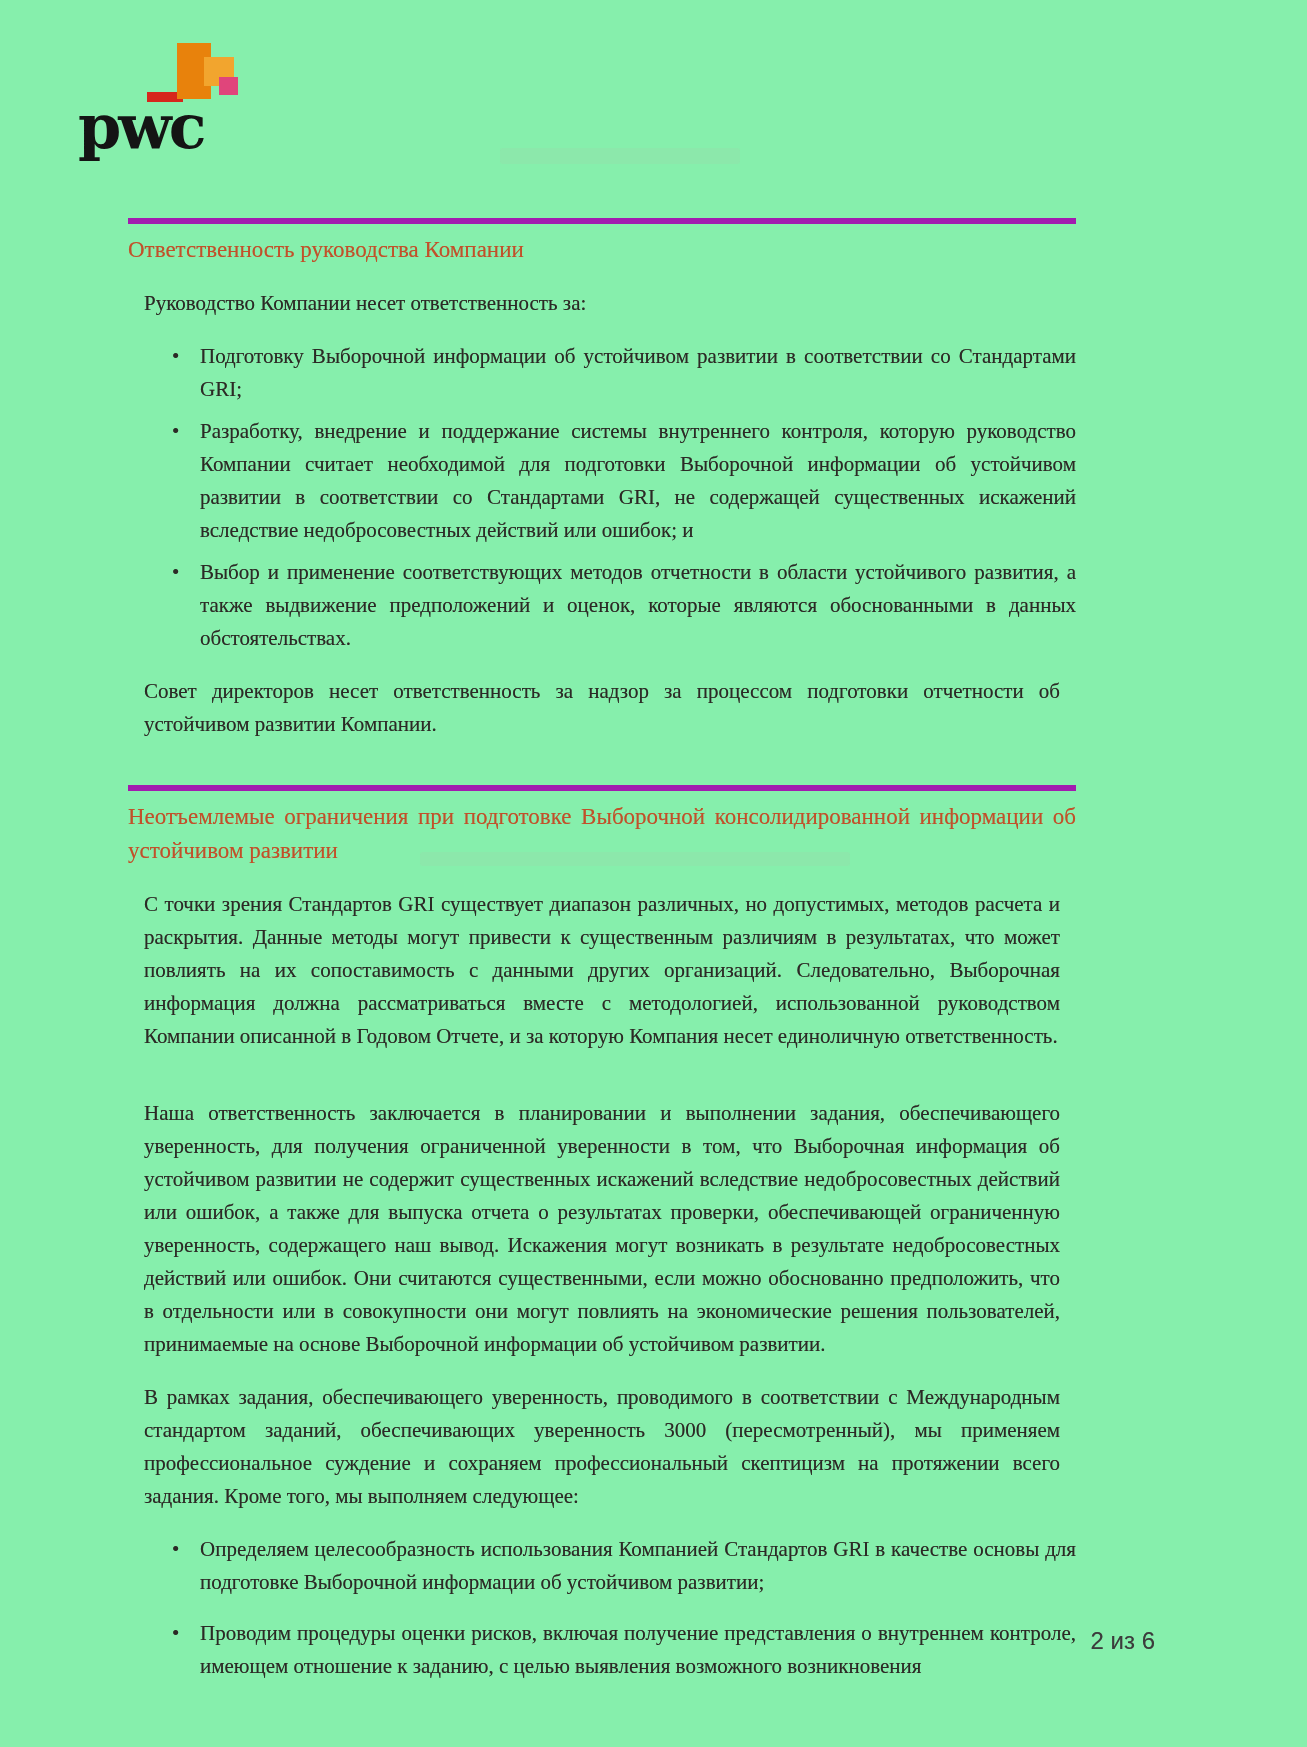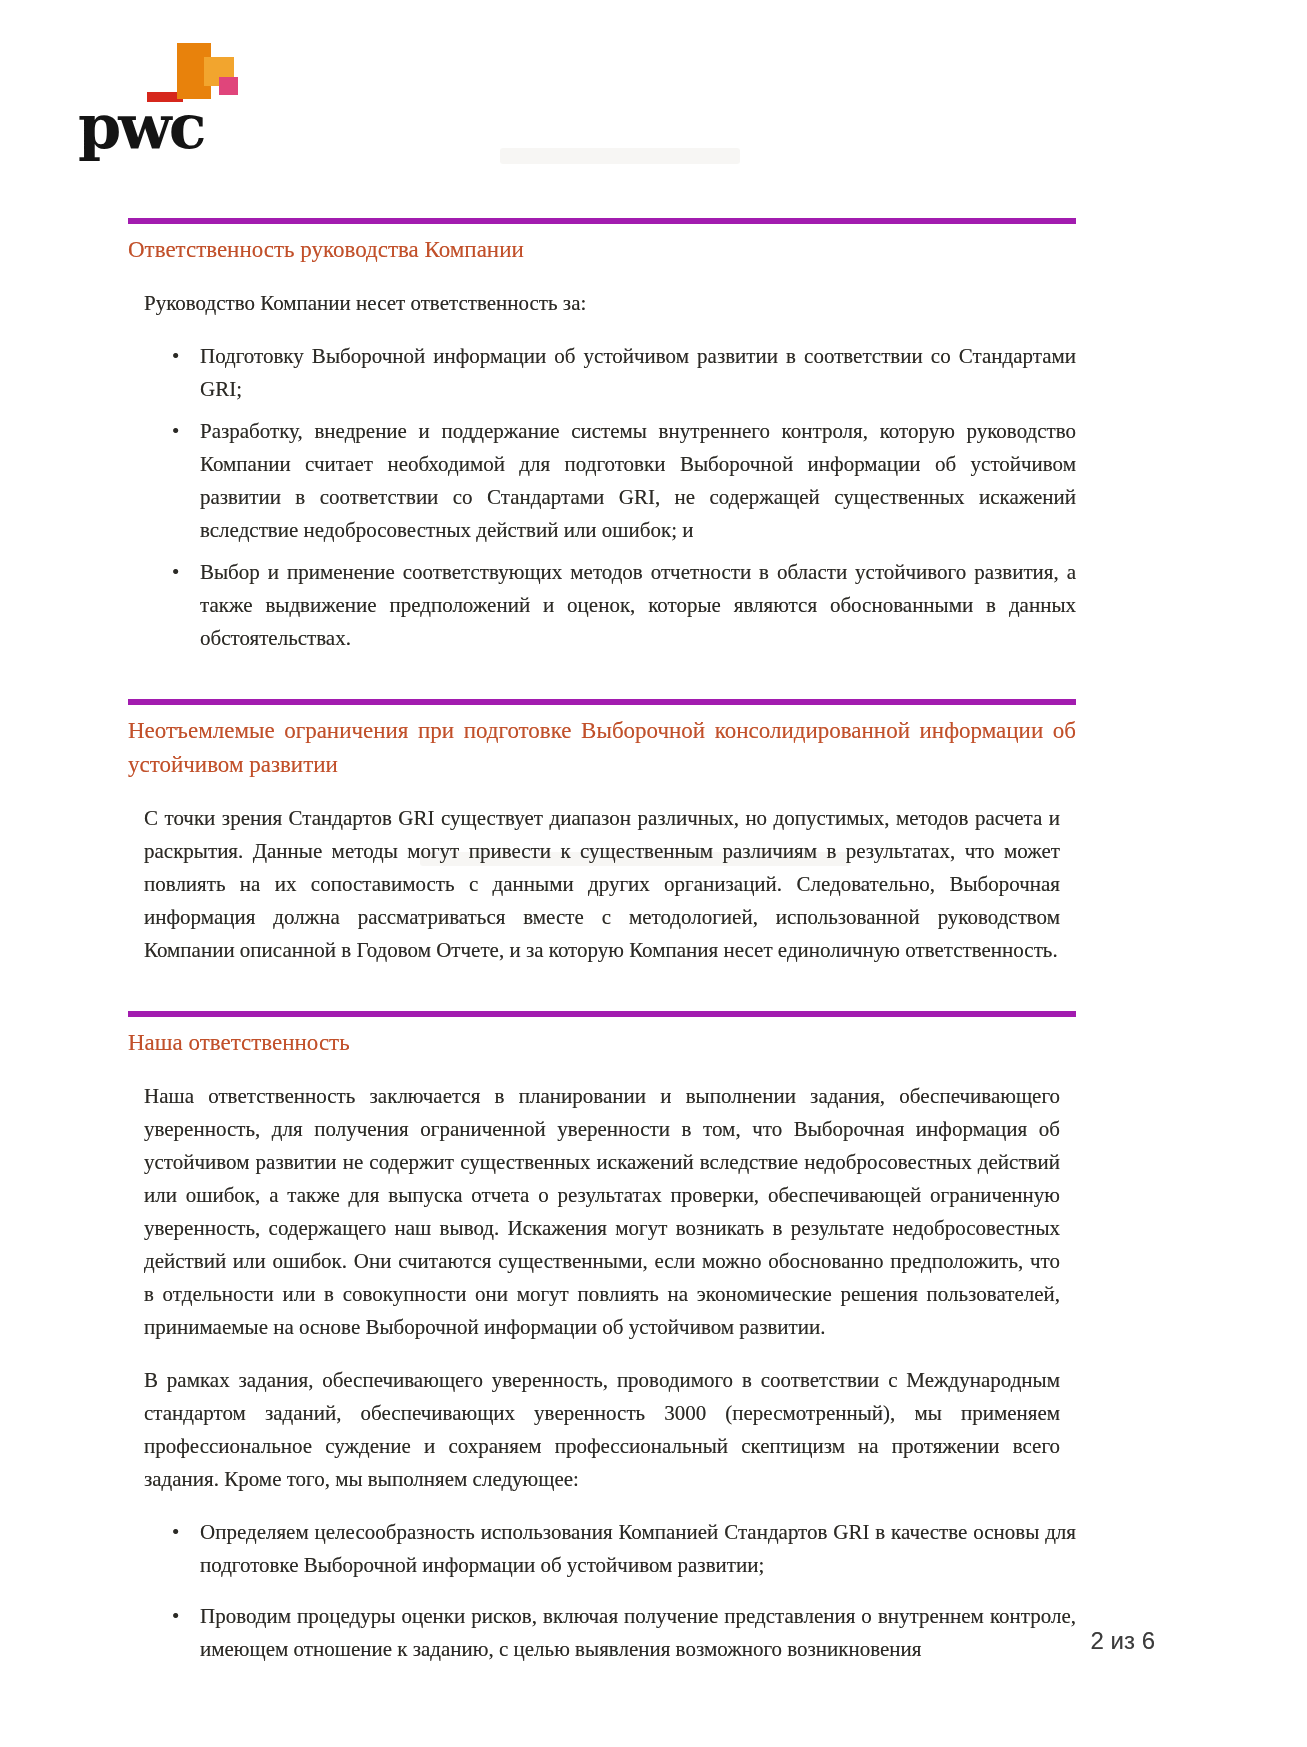"pwc" .page { background: #ffffff -> #86efac }
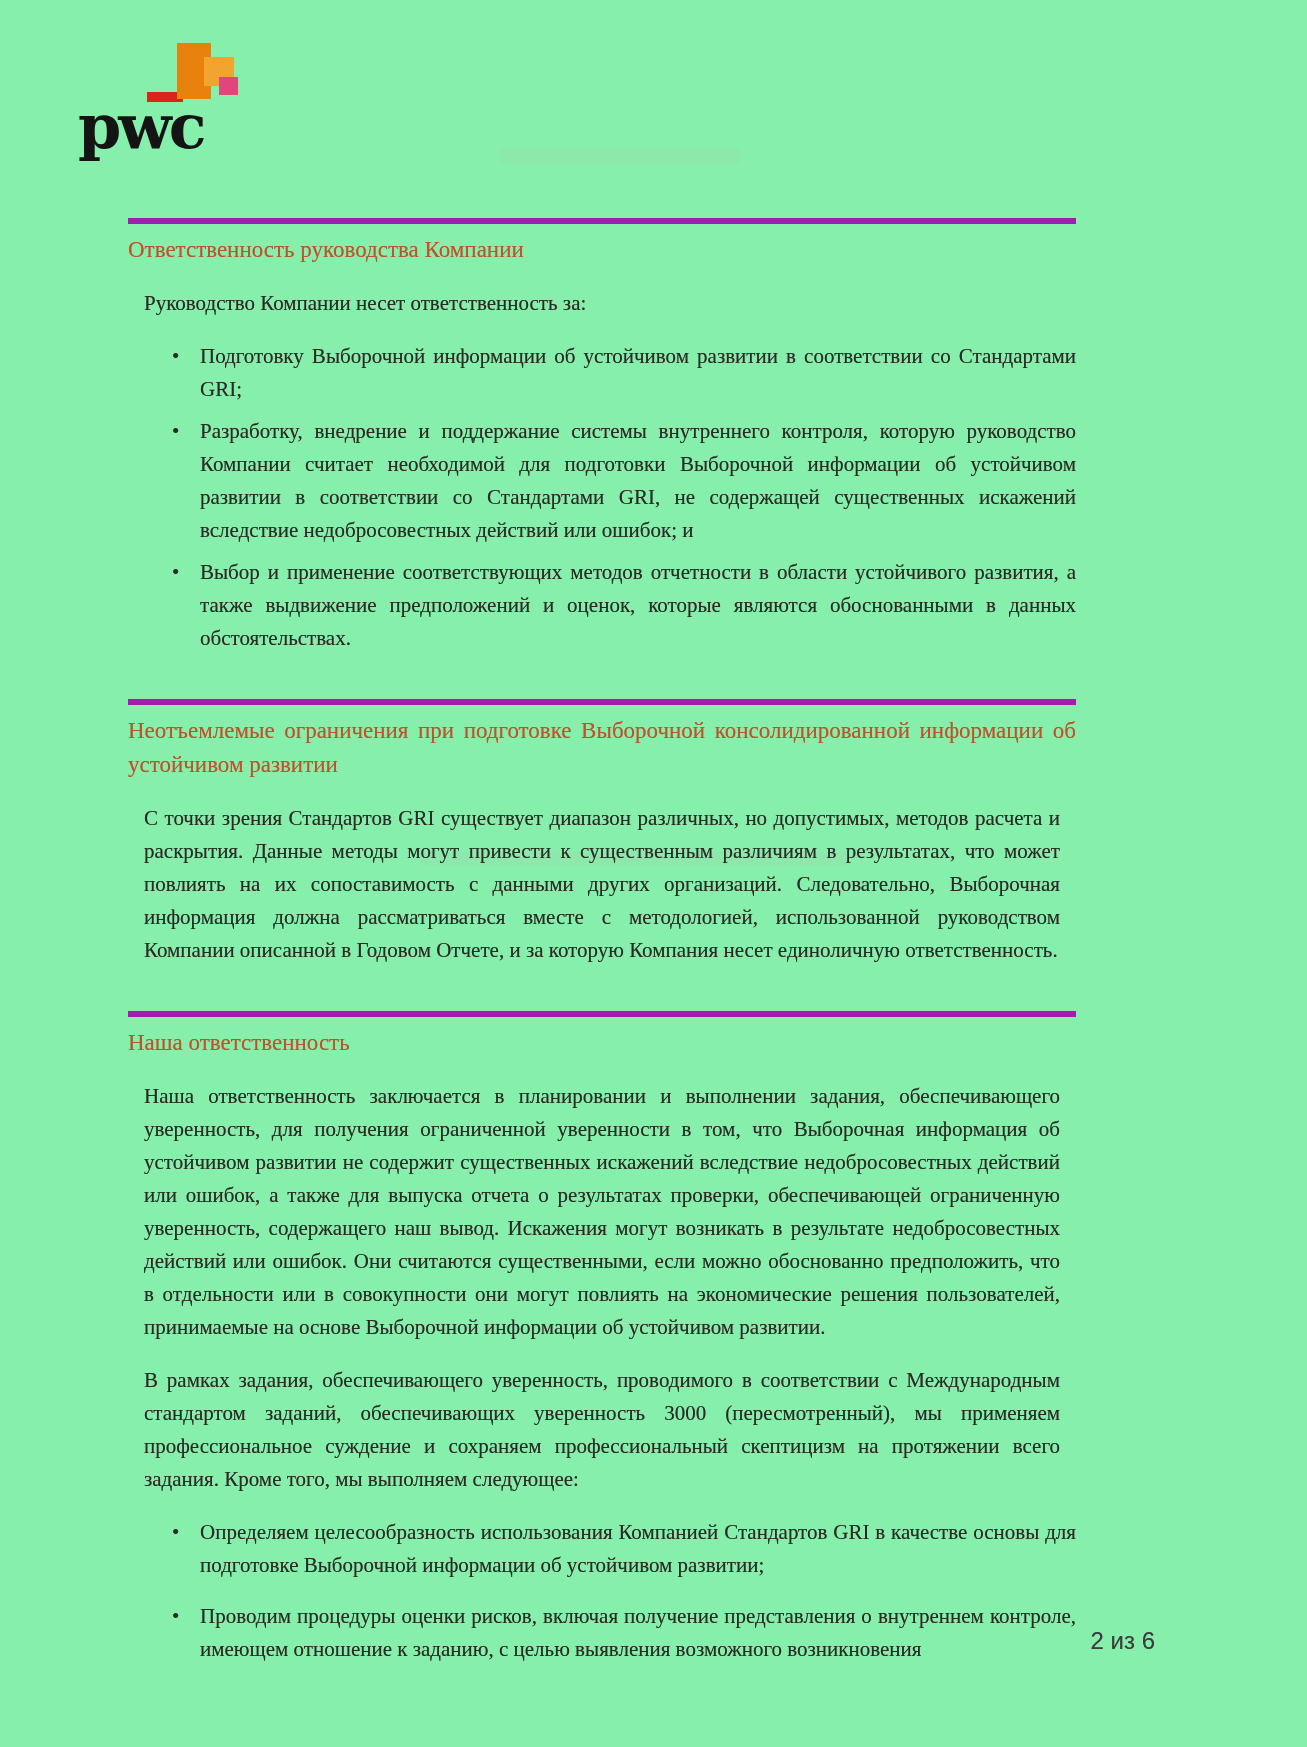"Совет директоров несет ответственность" p { html: none -> <p>Совет директоров несет ответственность за надзор за процессом подготовки отчетности об устойчивом развитии Компании.</p> }
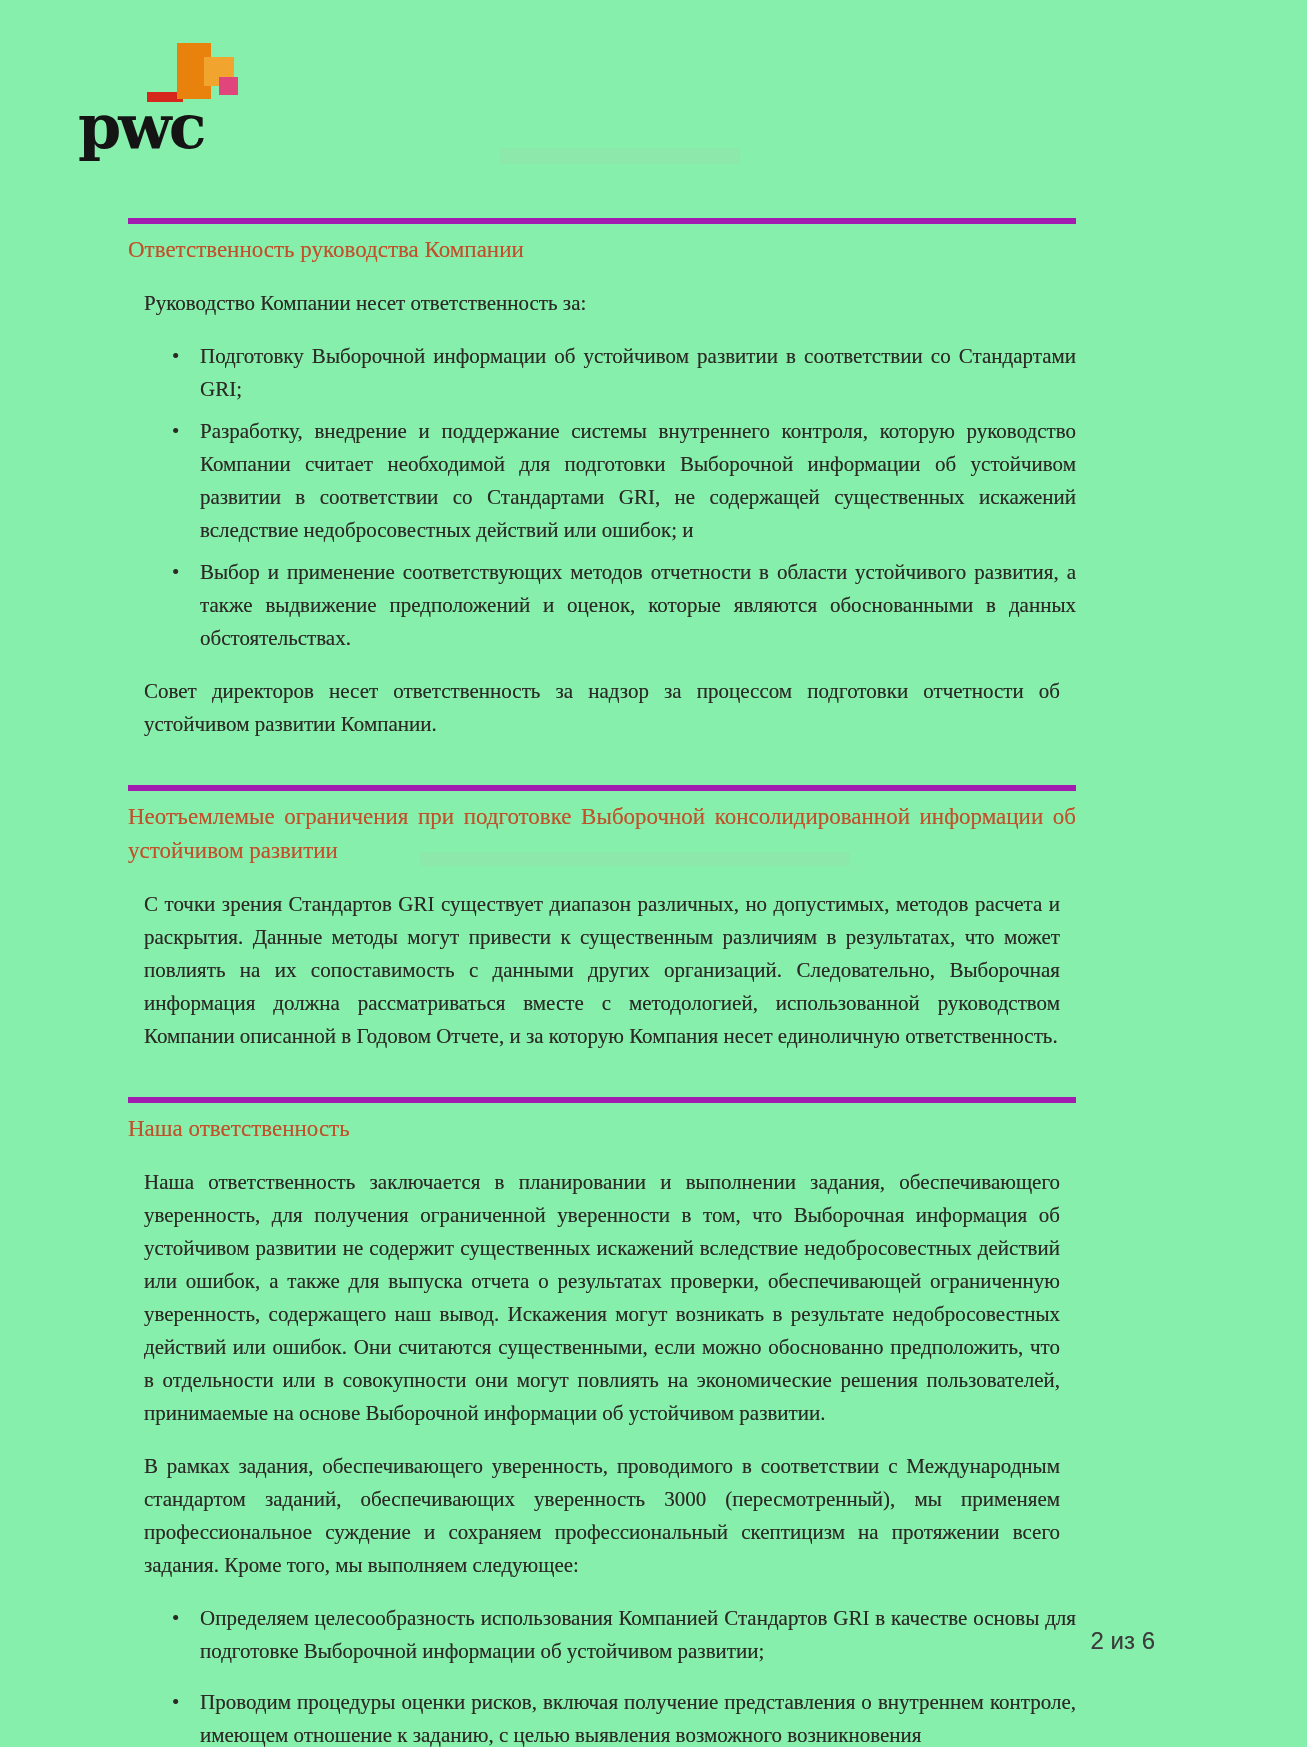"Наша ответственность" h2 { html: <h2>Наша ответственность</h2> -> none }
